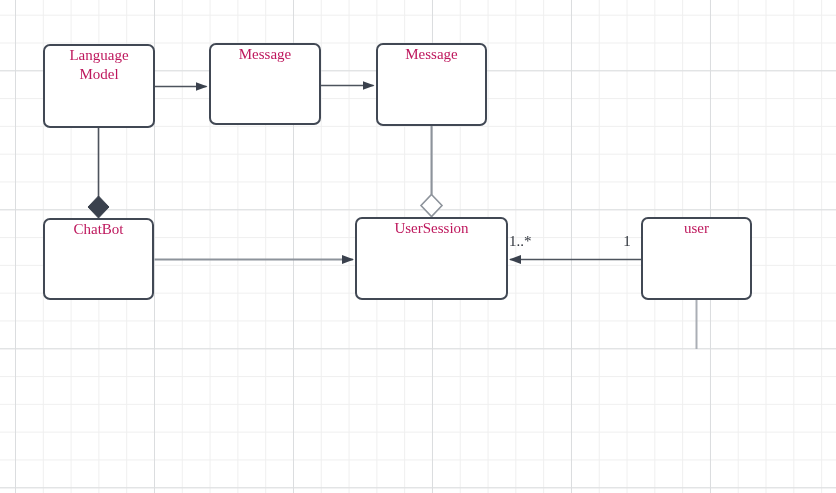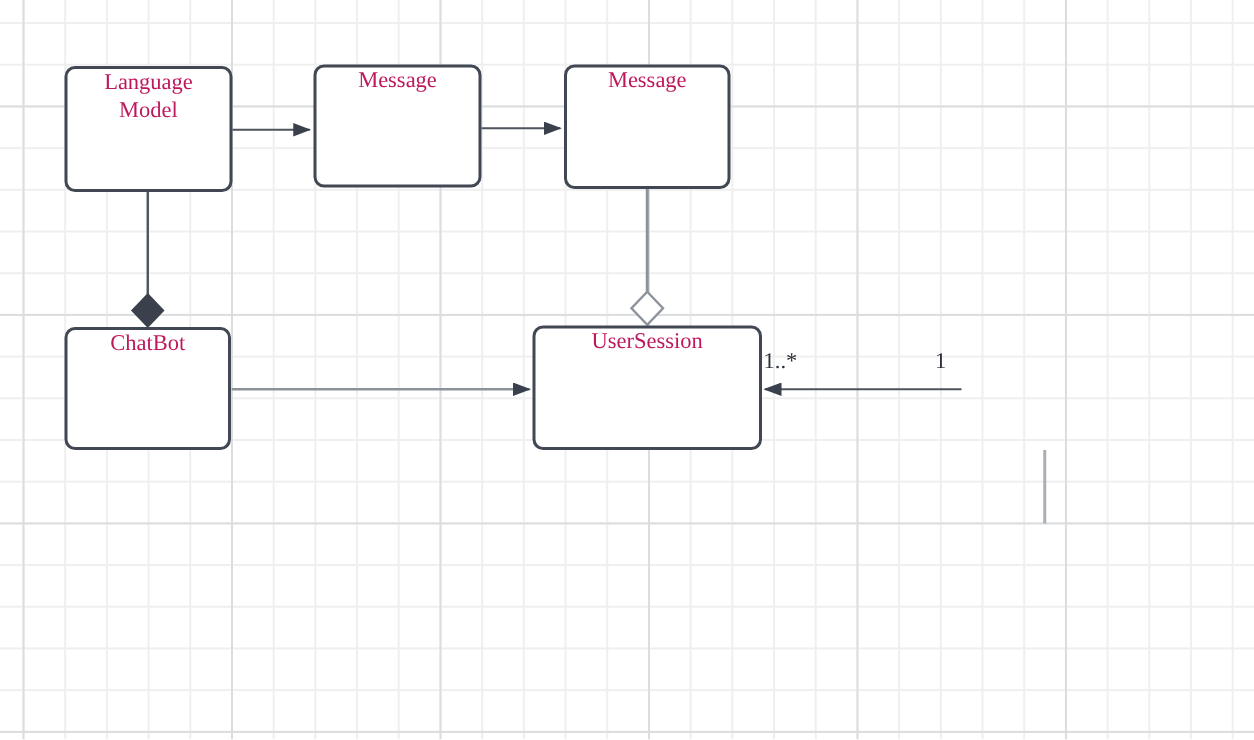"user" div.node { html: none -> <div> <span>user</span> </div> }
